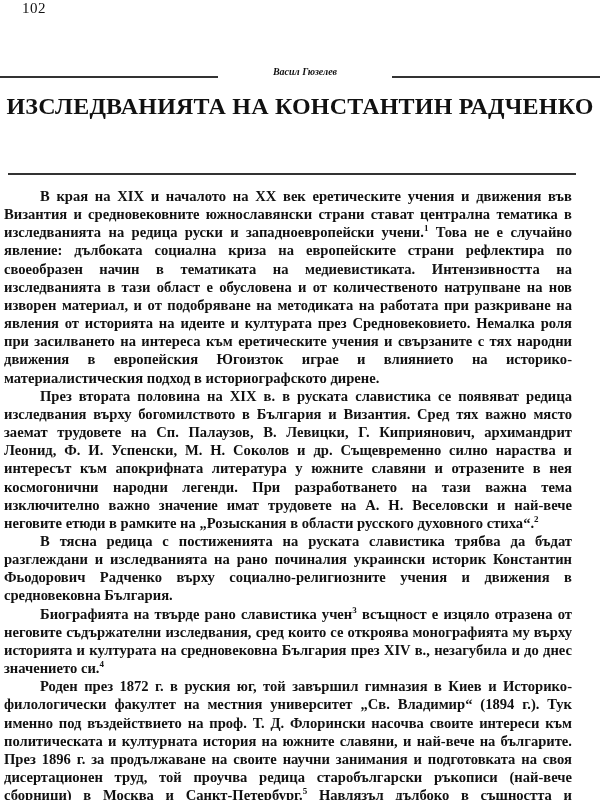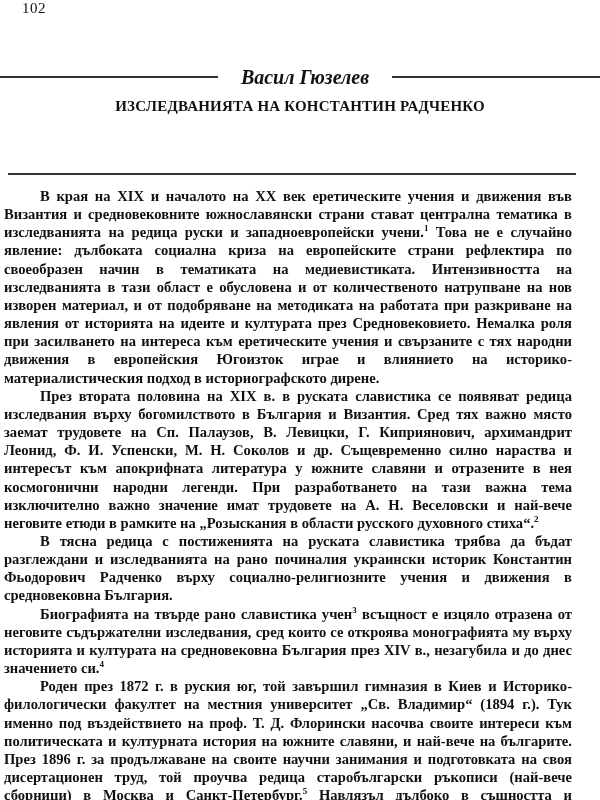"Васил Гюзелев" .author { font-size: 20px -> 10px }
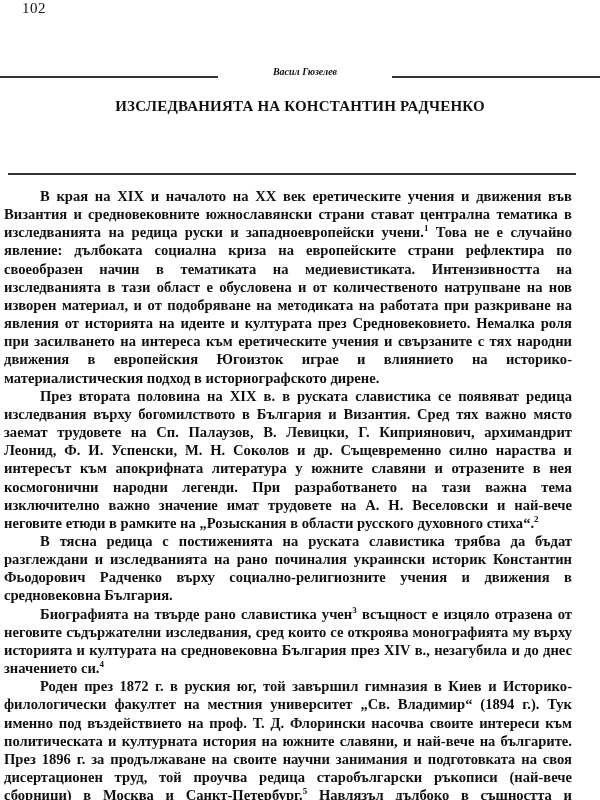"ИЗСЛЕДВАНИЯТА НА КОНСТАНТИН РАДЧЕНКО" .title { font-size: 15px -> 24px }
